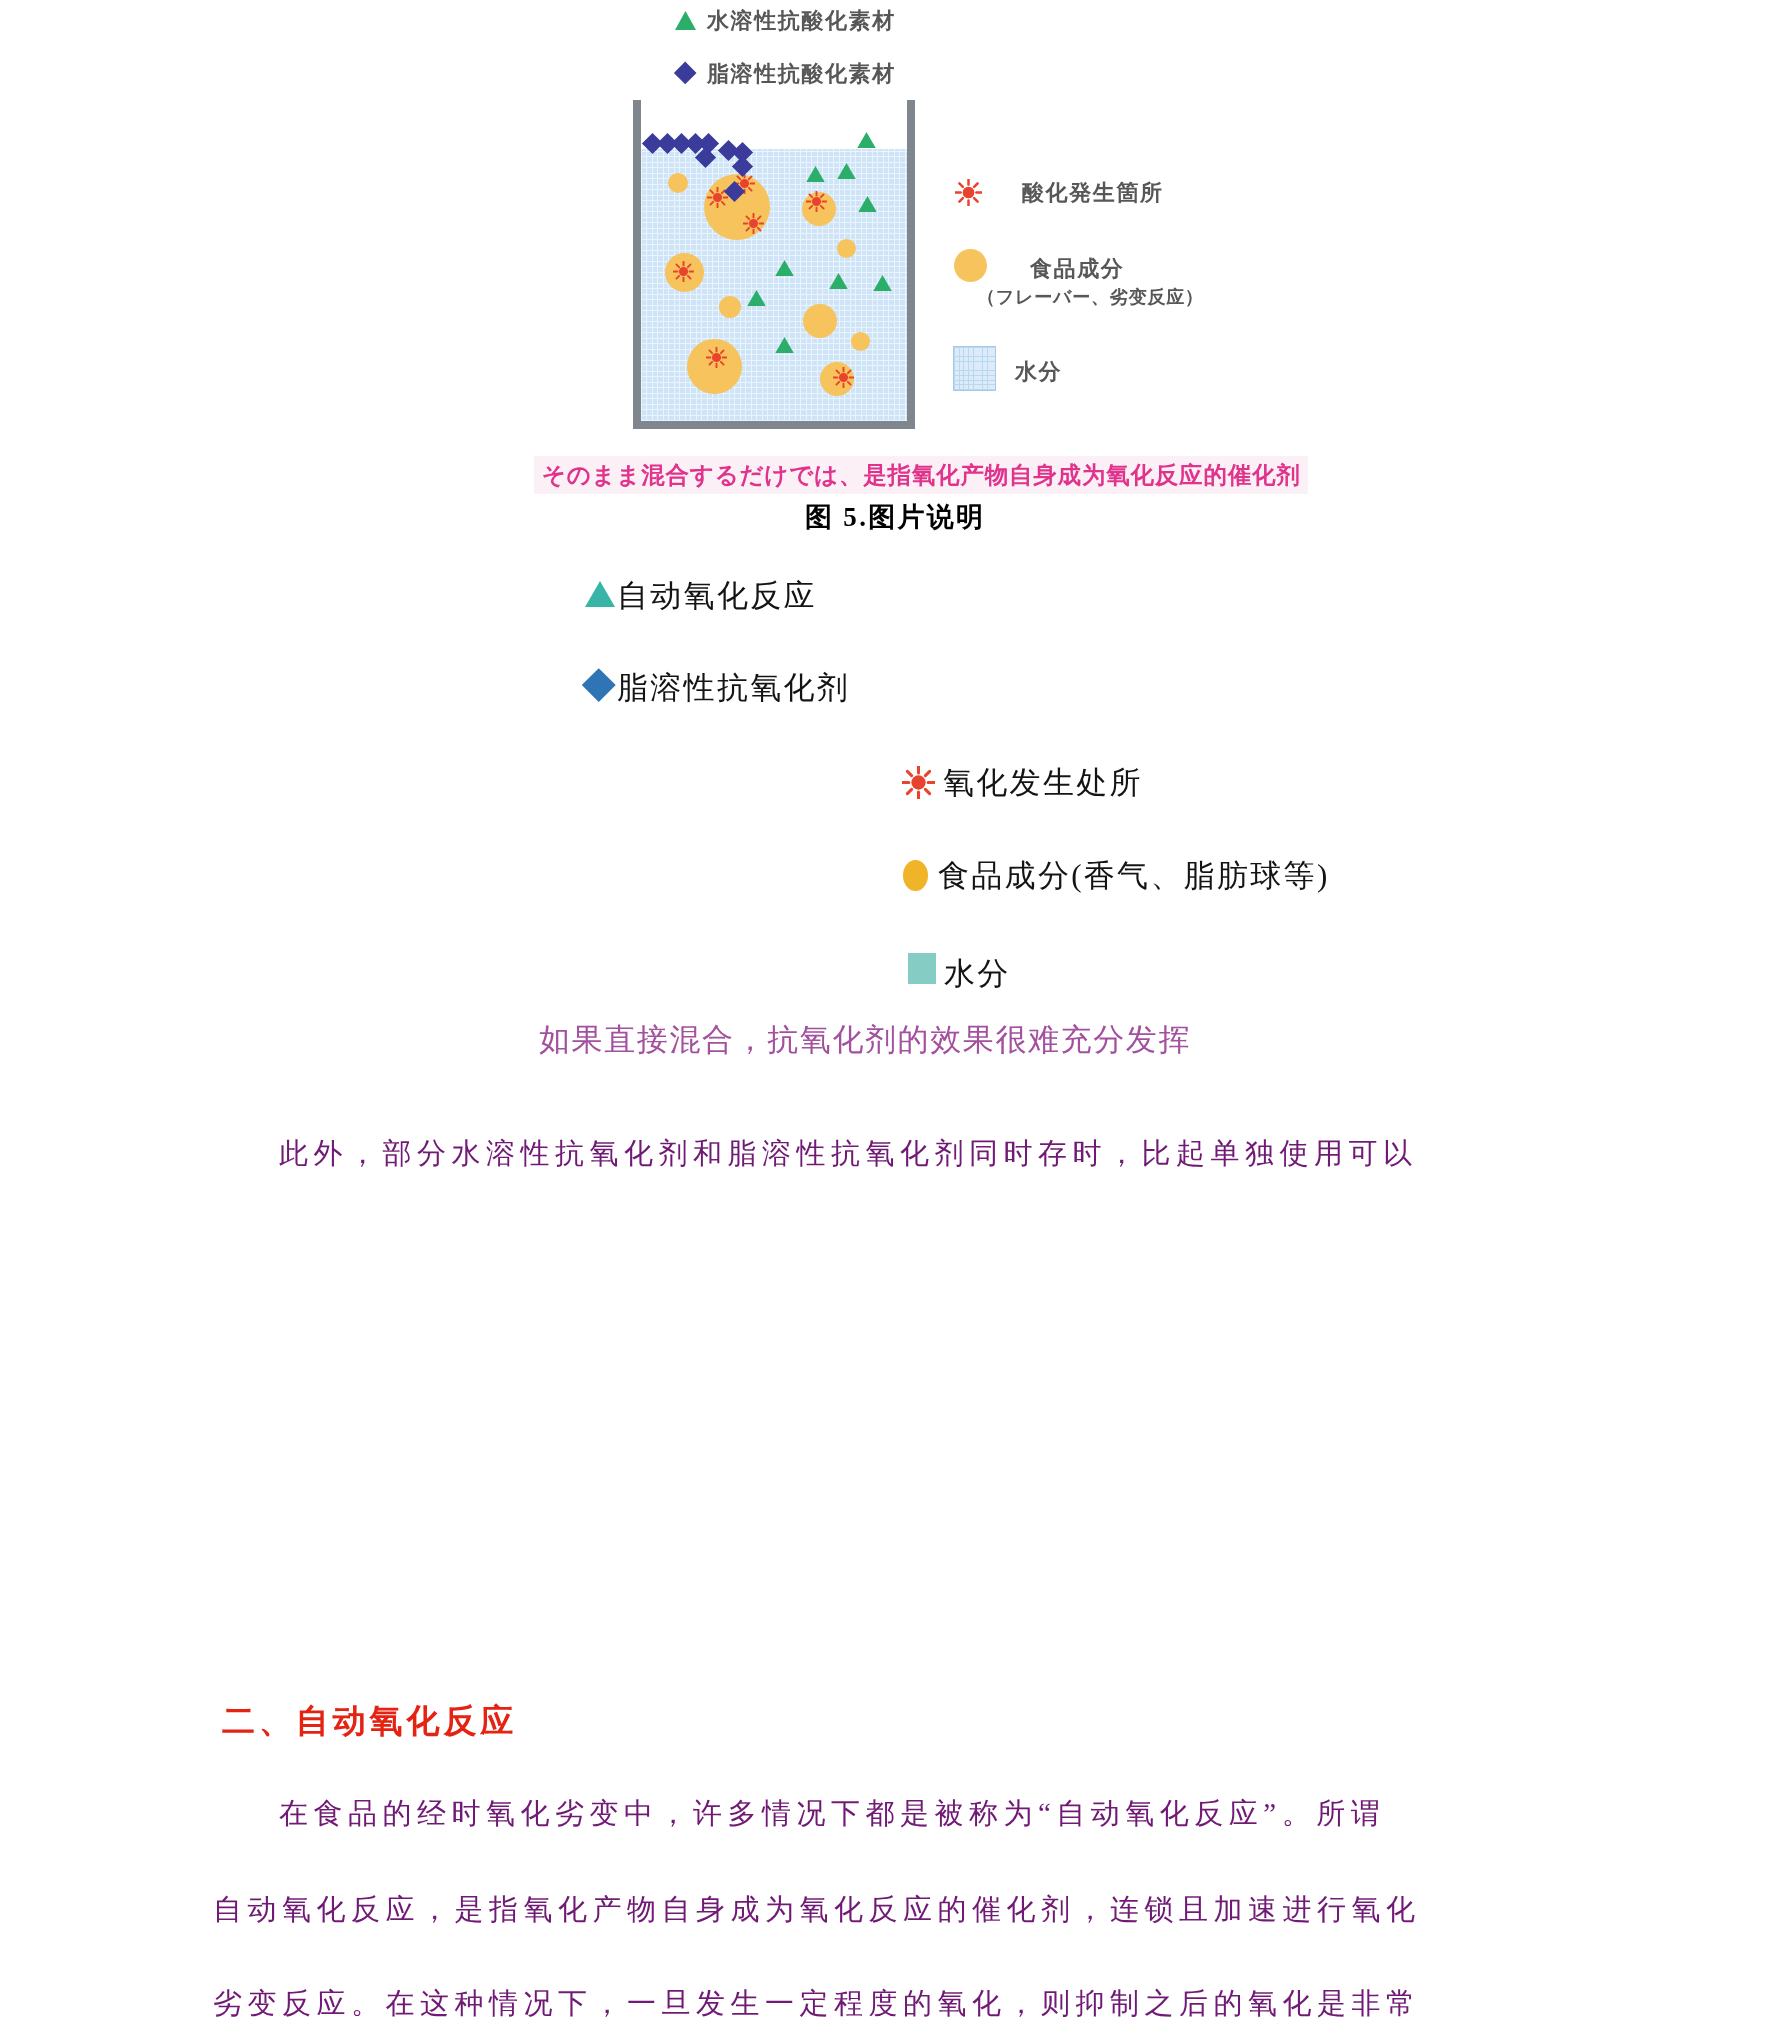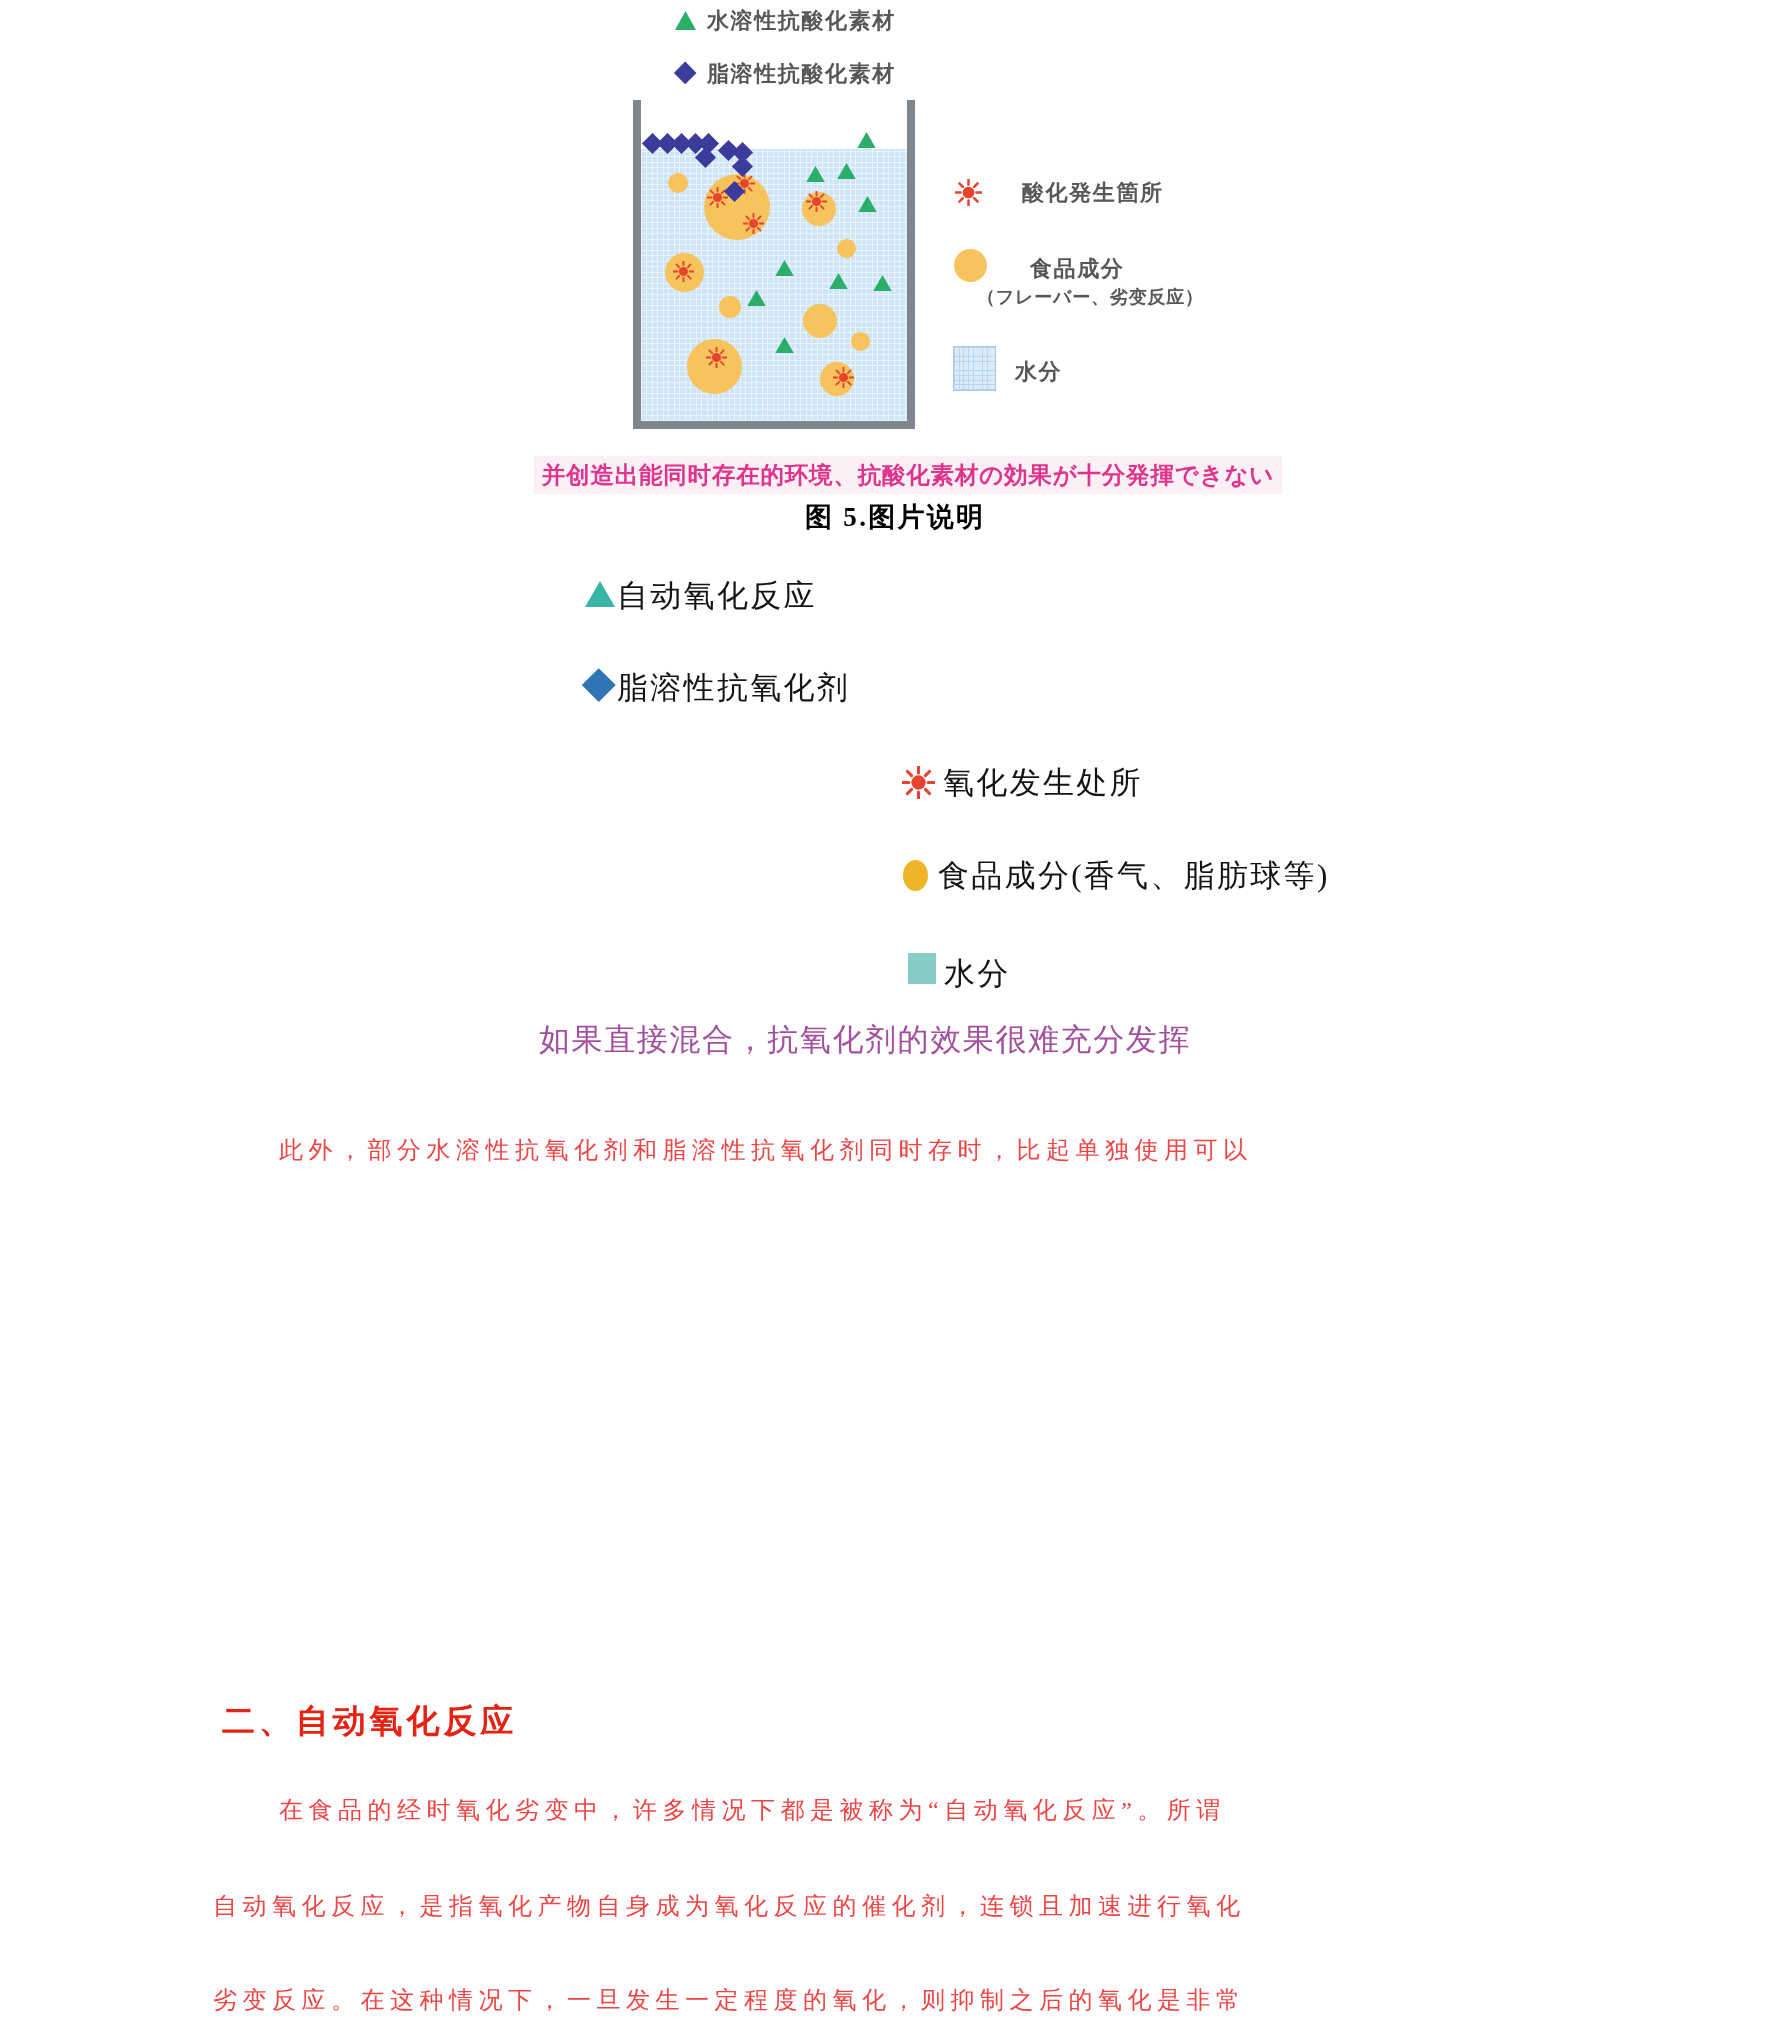"并创造出能同时存在的环境、抗酸化素材の効果が十分発揮できない" div.abs { text: 并创造出能同时存在的环境、抗酸化素材の効果が十分発揮できない -> そのまま混合するだけでは、是指氧化产物自身成为氧化反应的催化剂 }
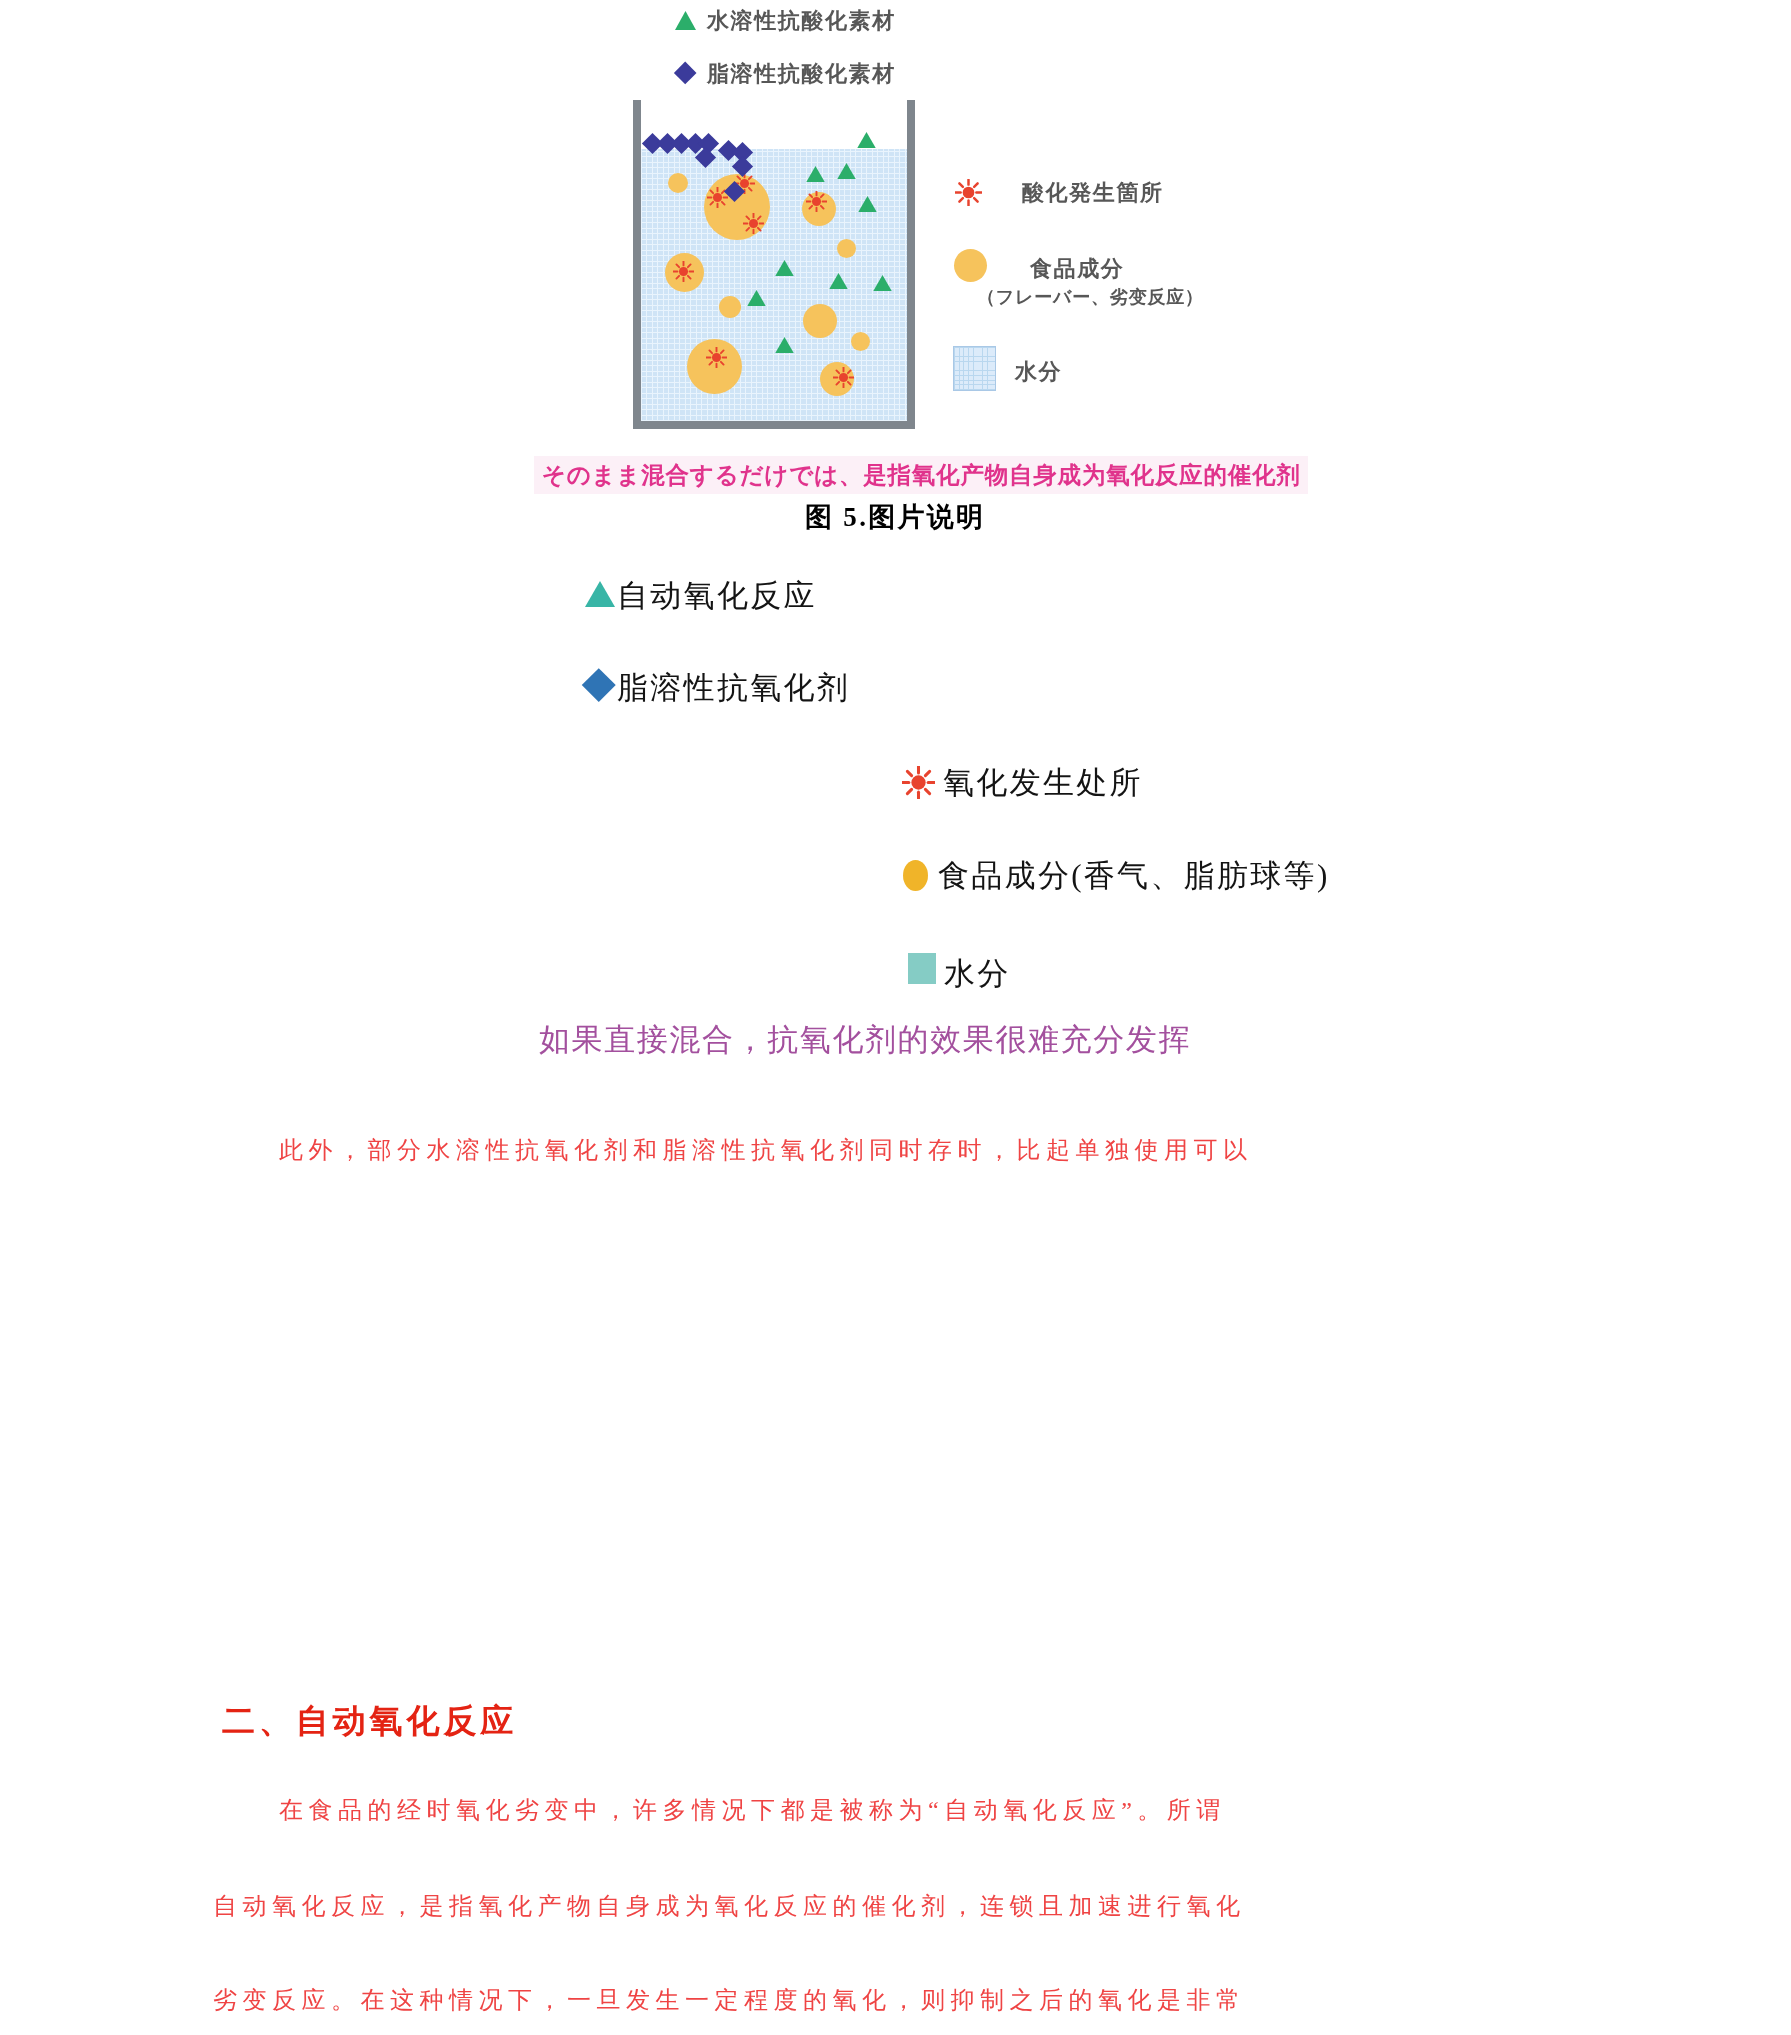"此外，部分水溶性抗氧化剂和脂溶性抗氧化剂同时存时，比起单独使用可以" .body-line { color: #ef4444 -> #701a75; font-size: 24px -> 29px }
